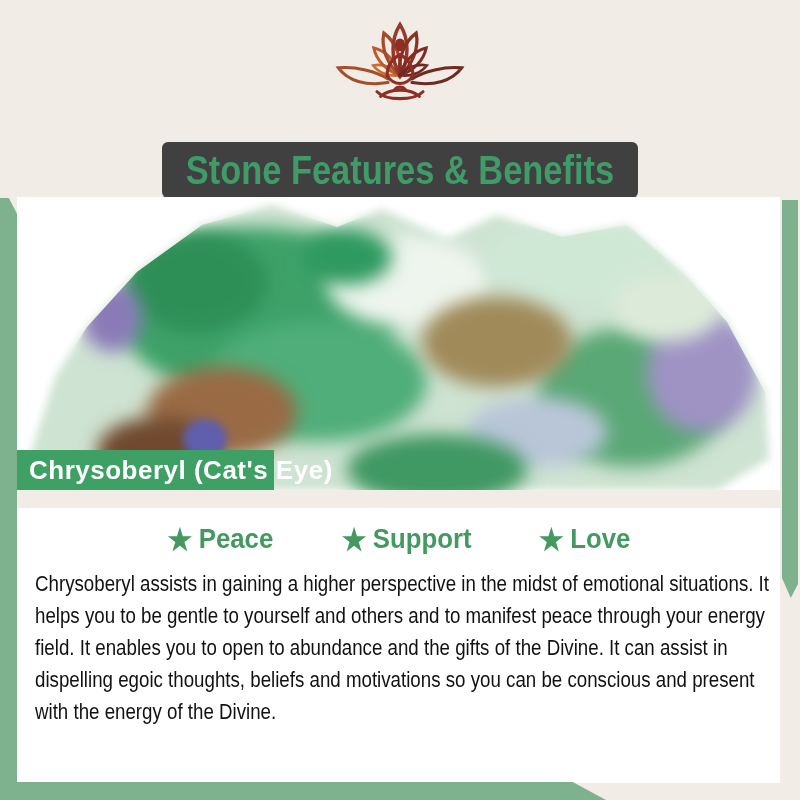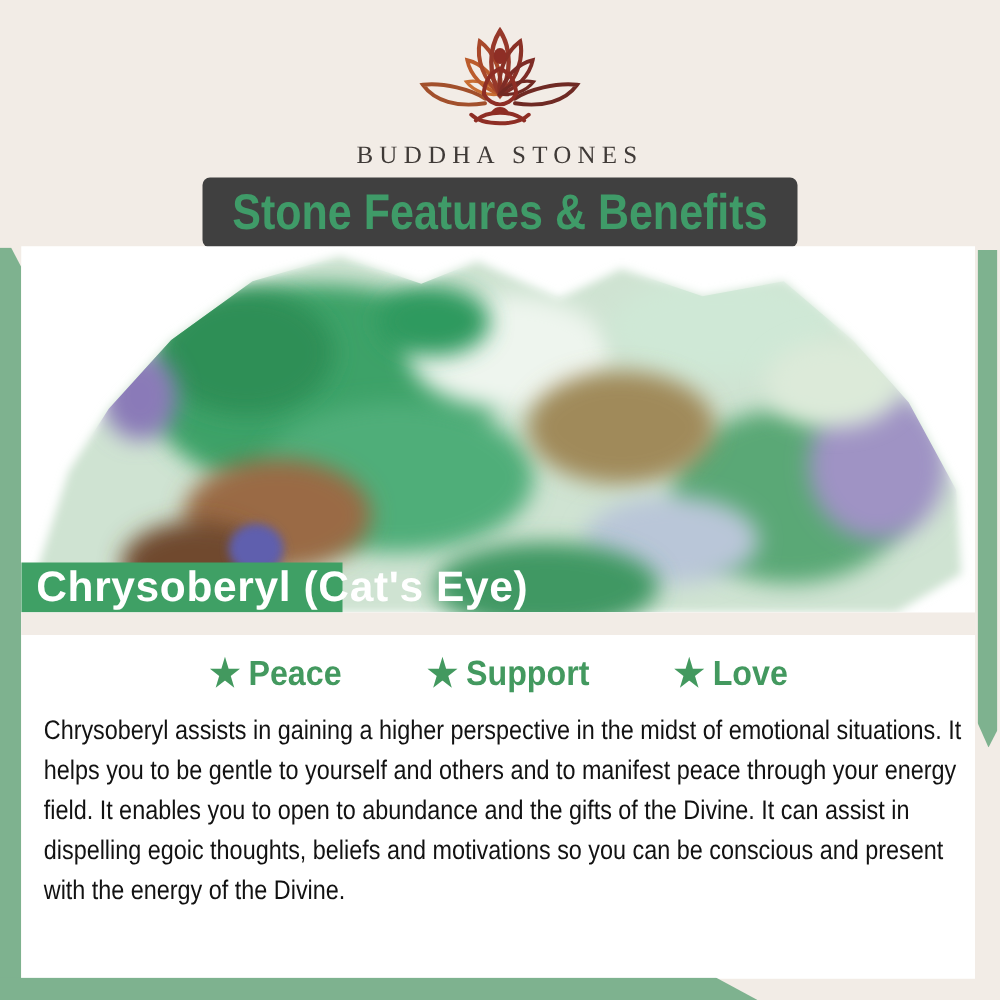"BUDDHA STONES" div.brand { html: <div>BUDDHA STONES</div> -> none }
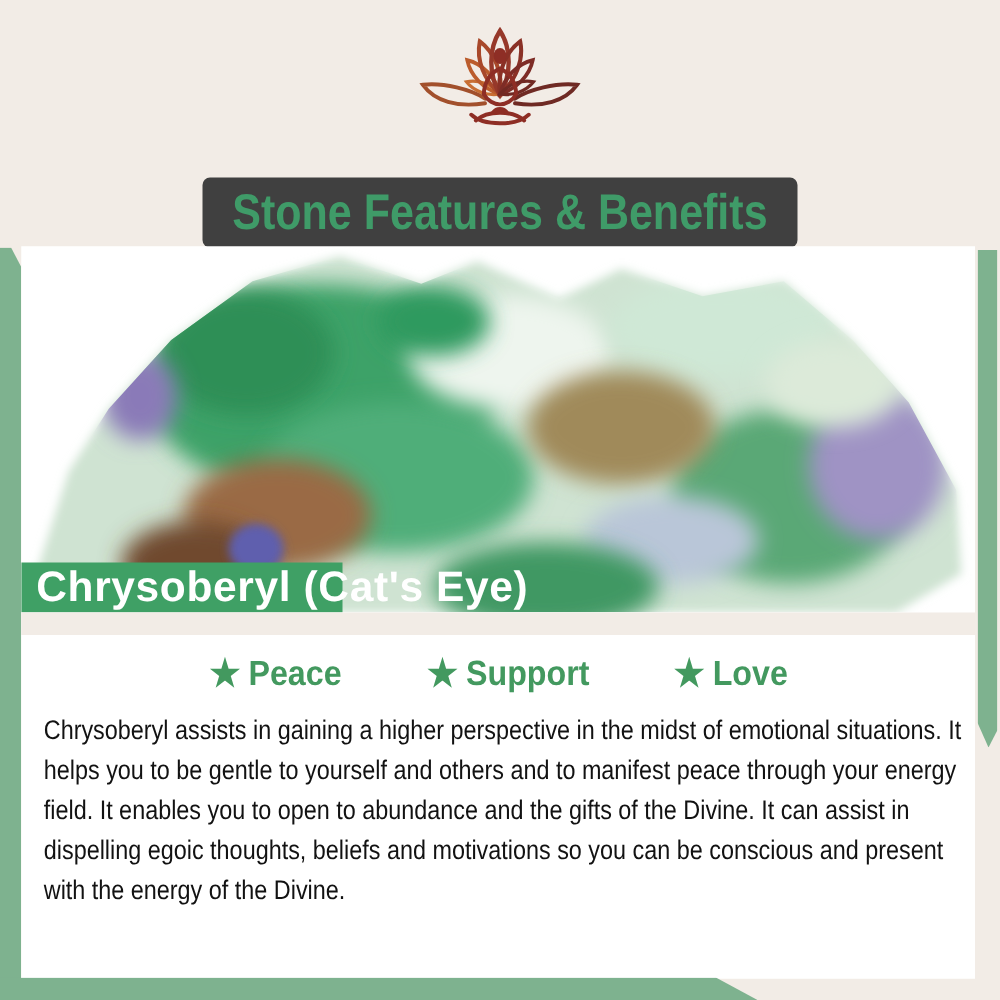"Chrysoberyl (Cat's Eye)" .stone-label { font-size: 34px -> 26px }
